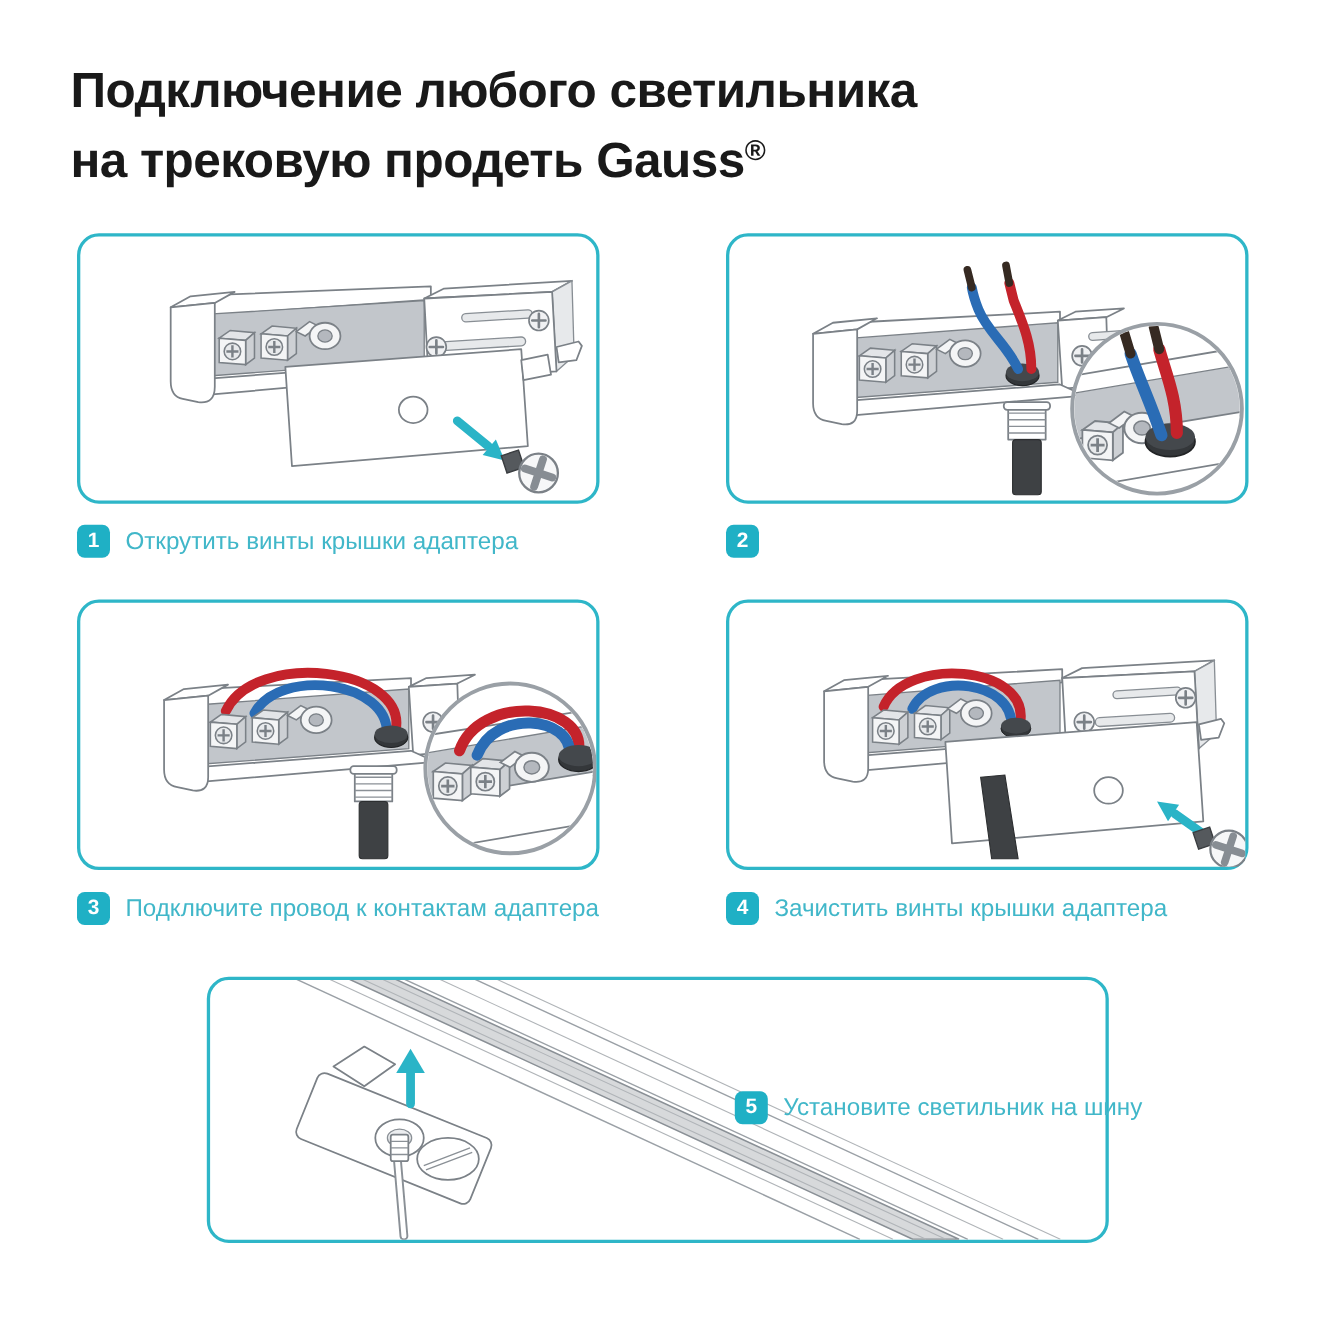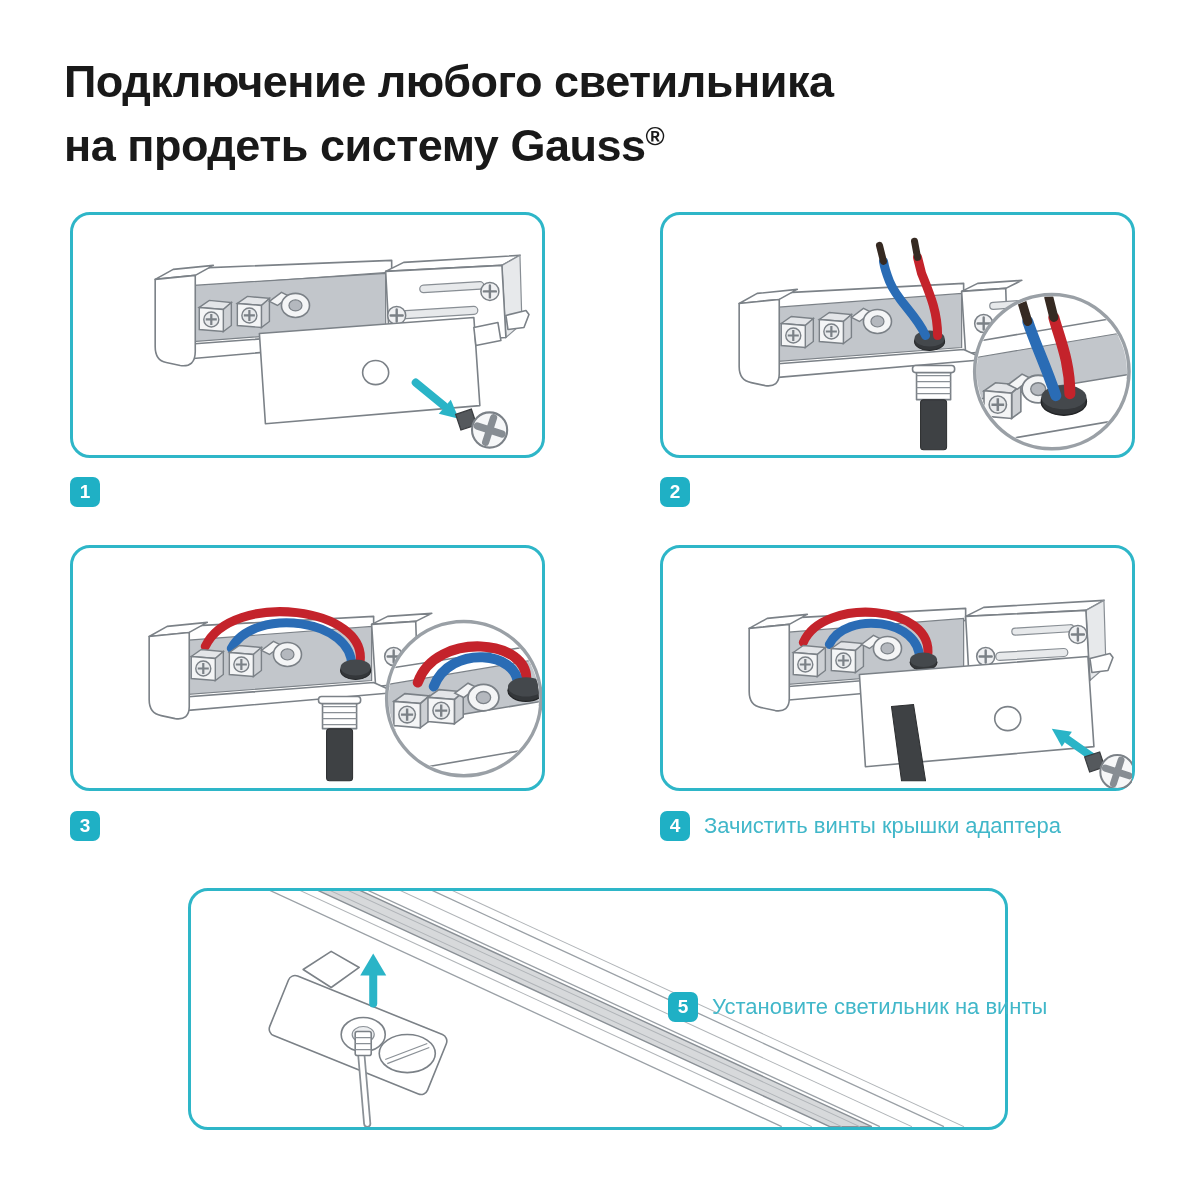"на продеть систему Gauss" span { text: продеть систему -> трековую продеть }
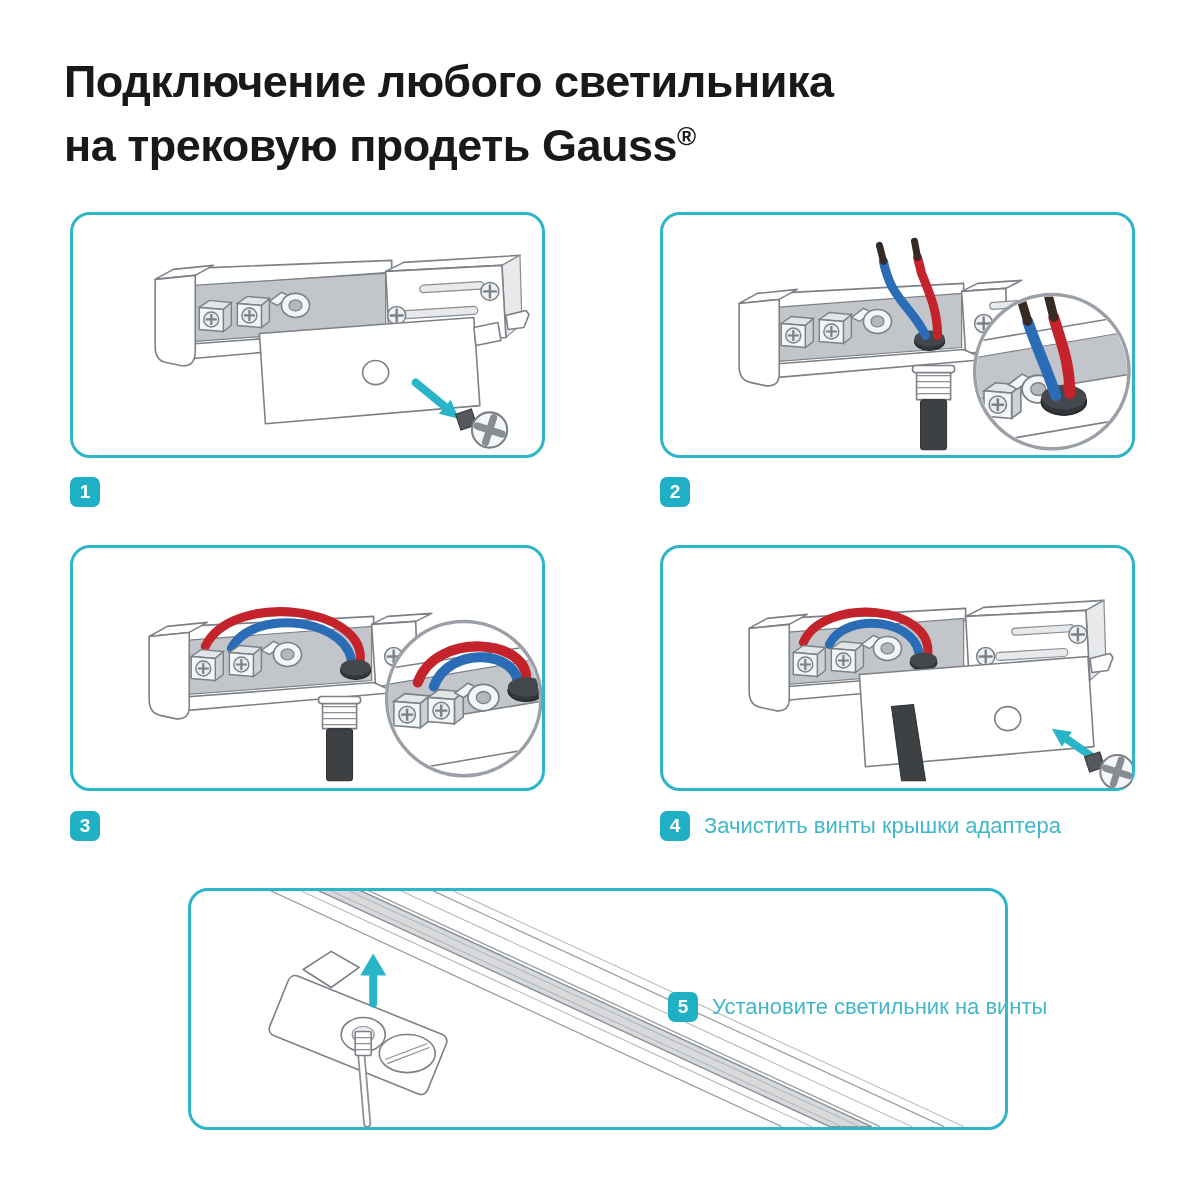"Открутить винты крышки адаптера" span.slabel { html: none -> <span>Открутить винты крышки адаптера</span> }
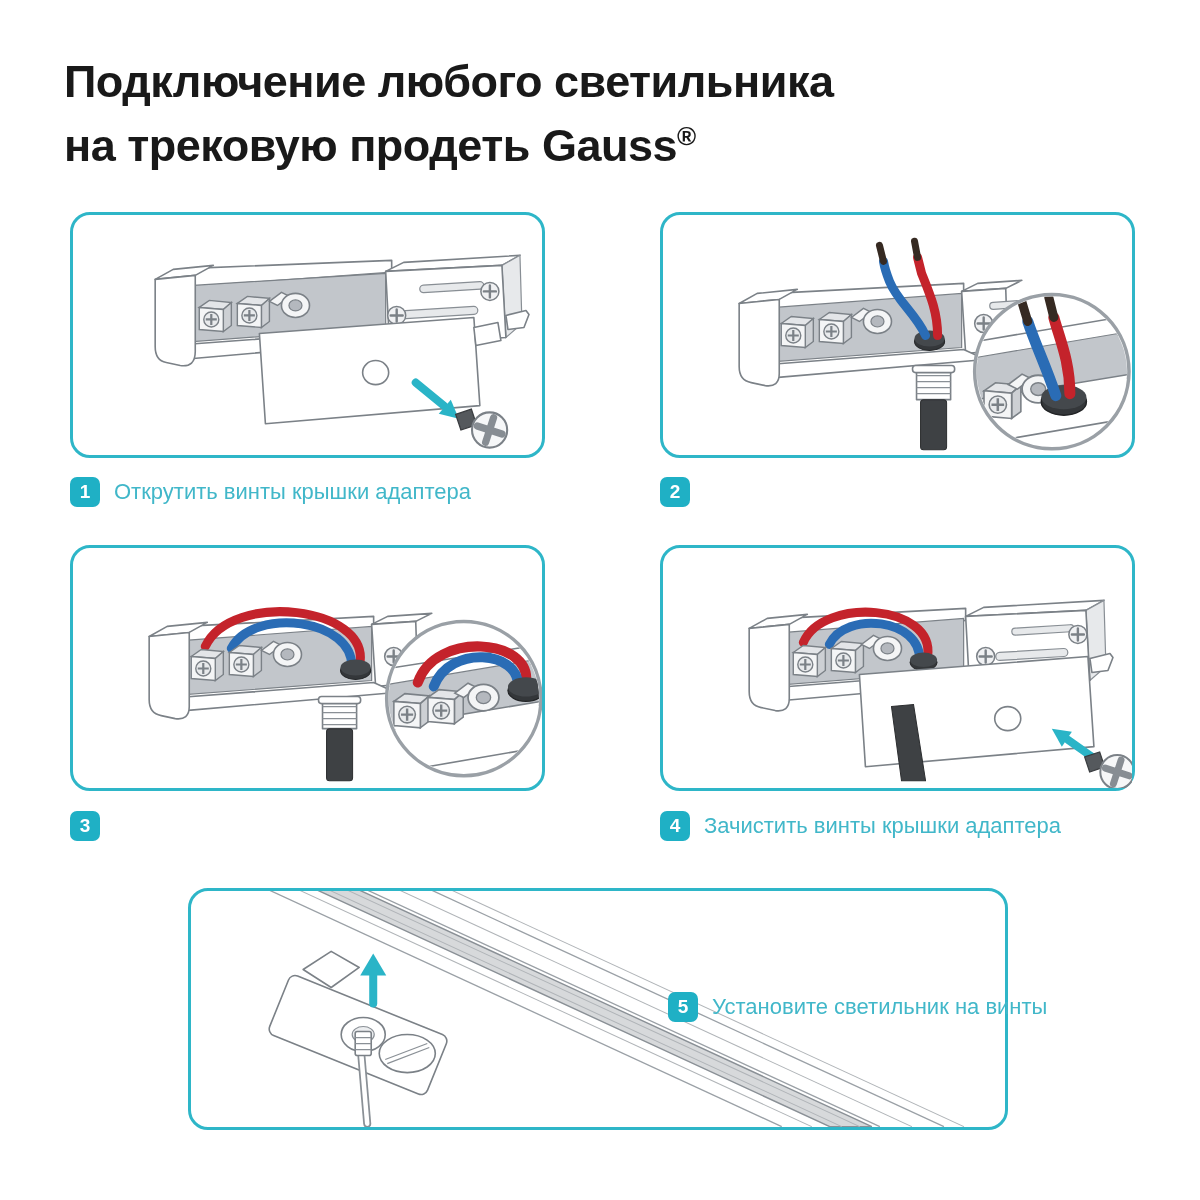"Подключите провод к контактам адаптера" span.slabel { html: none -> <span>Подключите провод к контактам адаптера</span> }
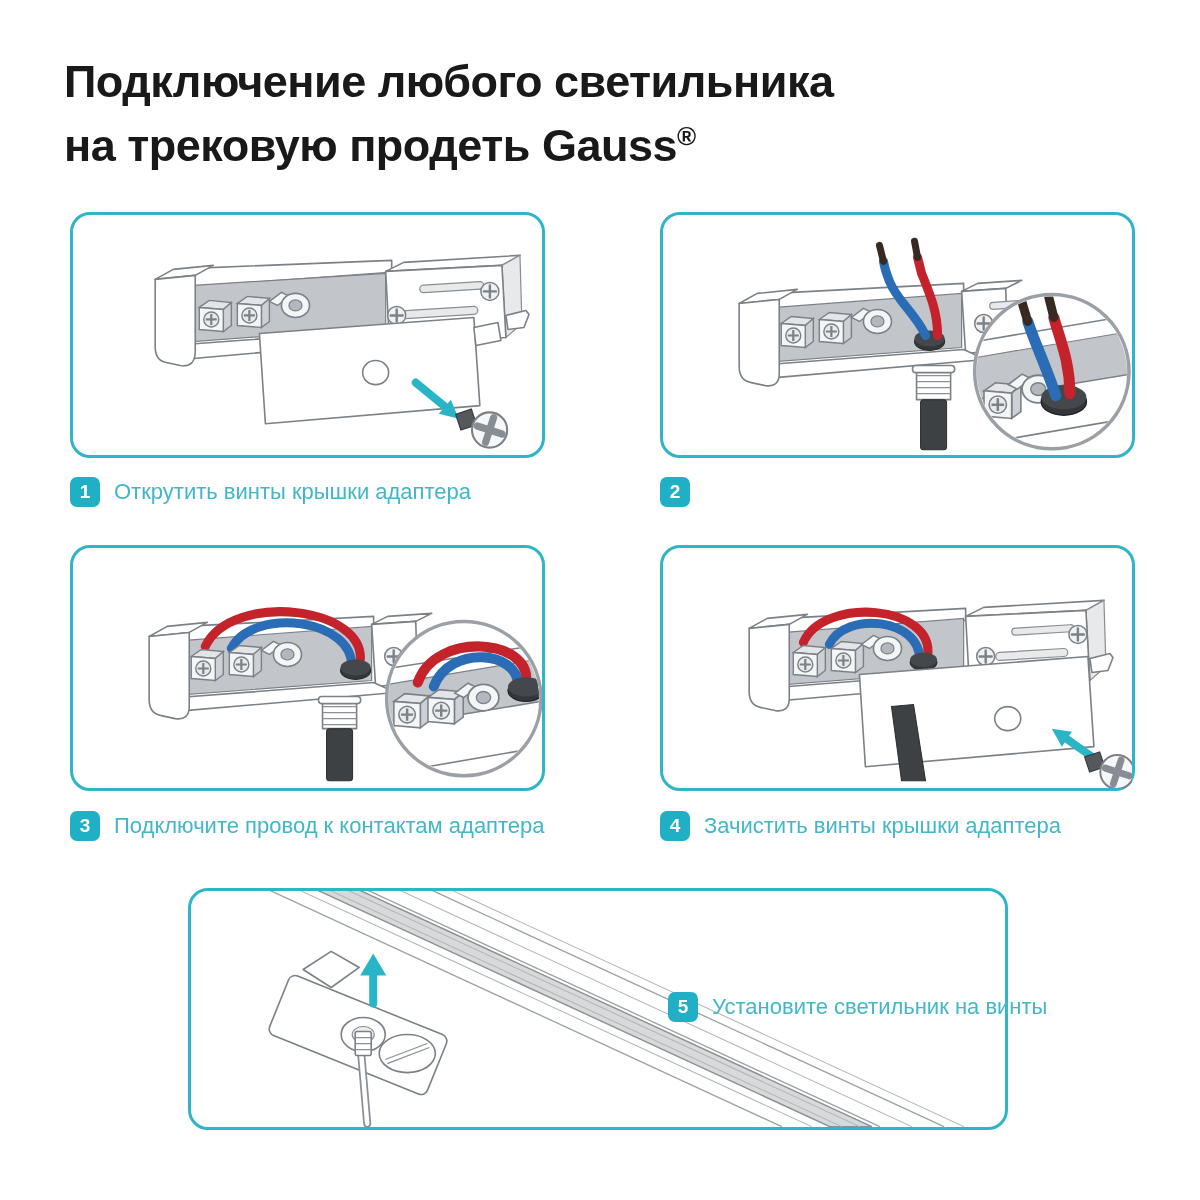"Установите светильник на винты" span.slabel { text: винты -> шину }
